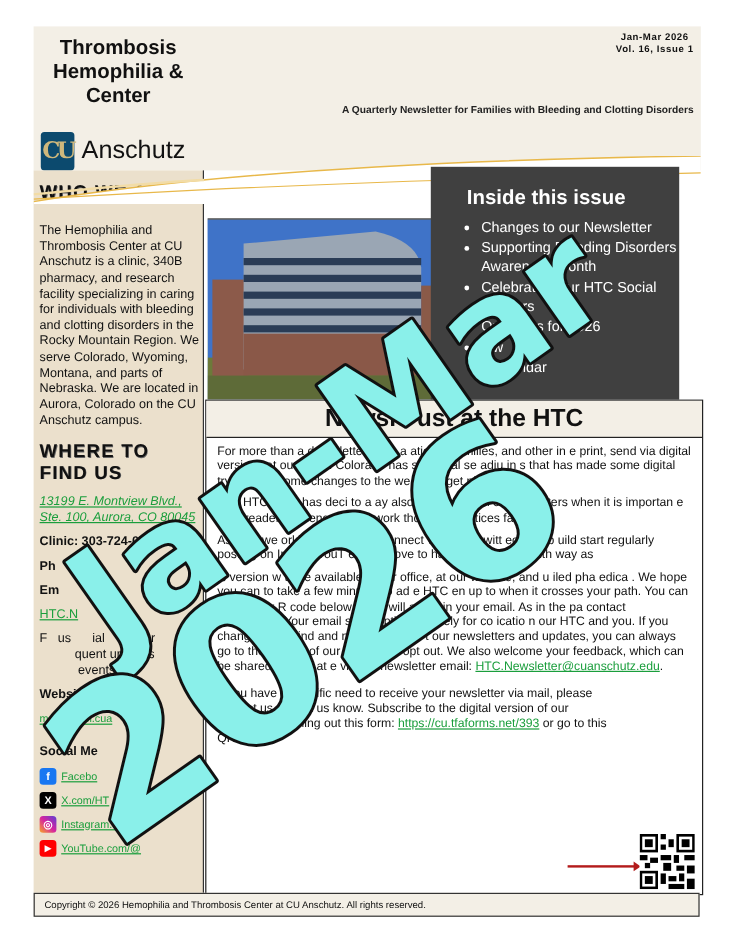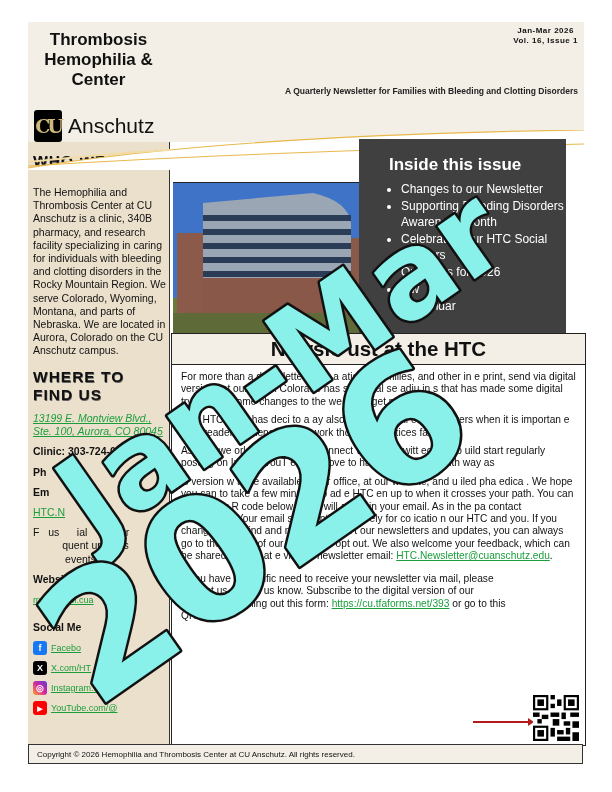"CU" .cu-mark { background: #000000 -> #0c4a6e }
